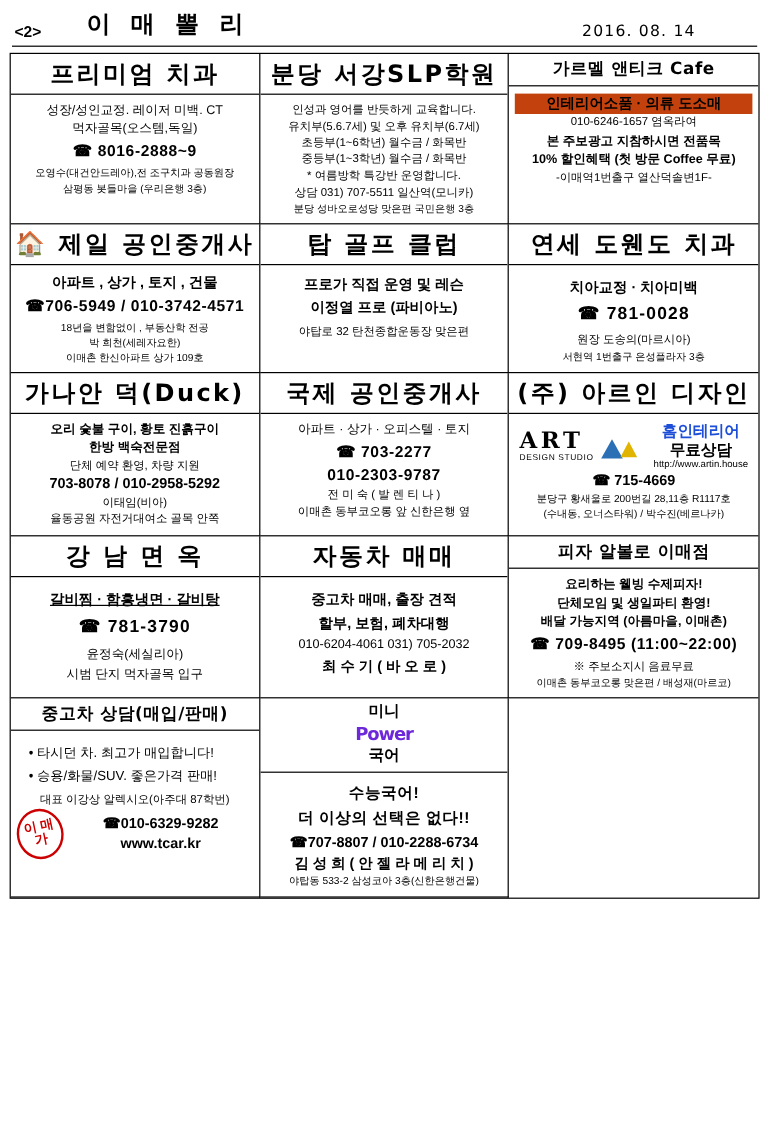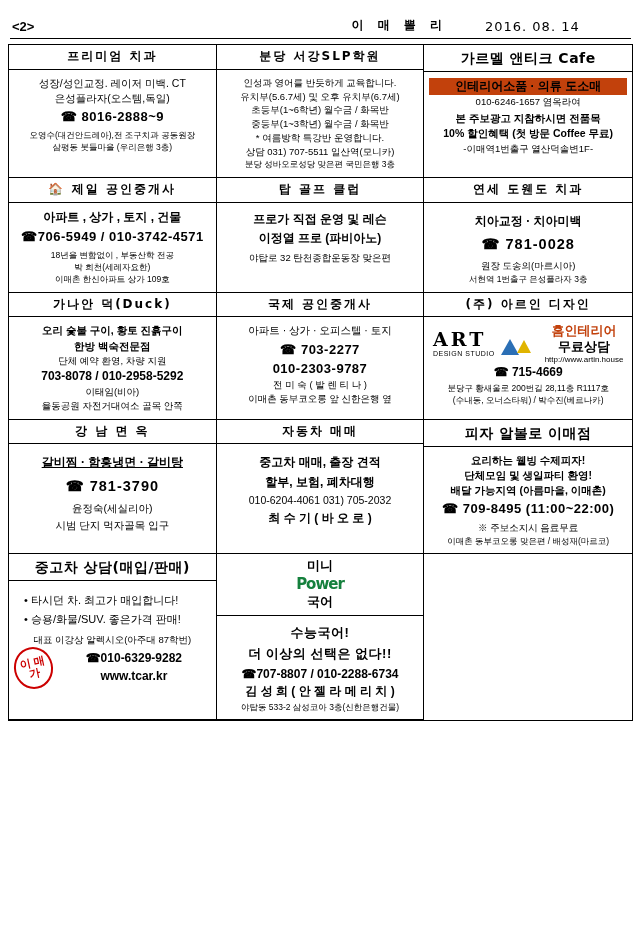"이 매 뽈 리" .hdr-title { font-size: 12px -> 20px; text-align: right -> left }
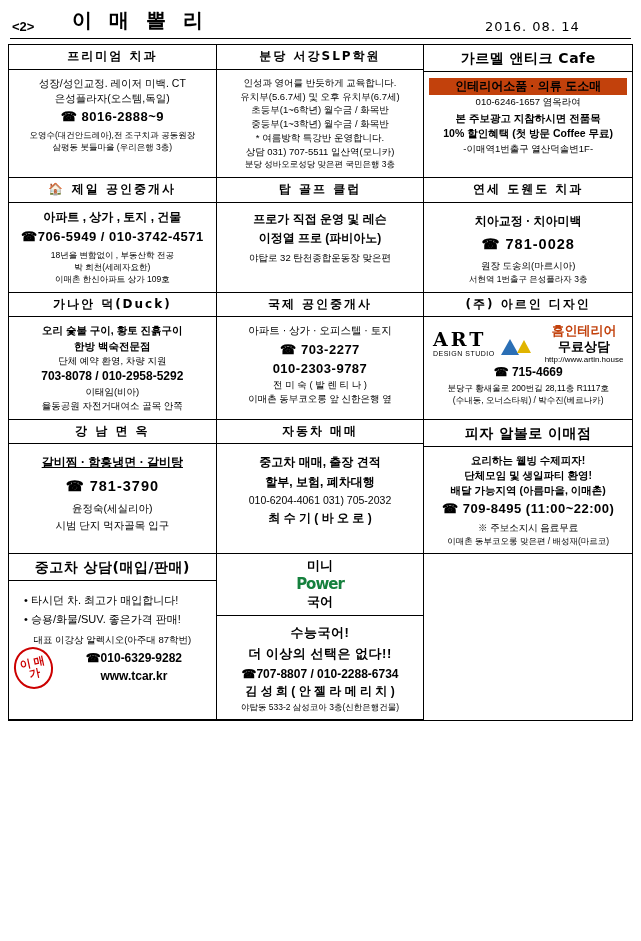"프리미엄 치과" .ad-title { font-size: 12px -> 20px }
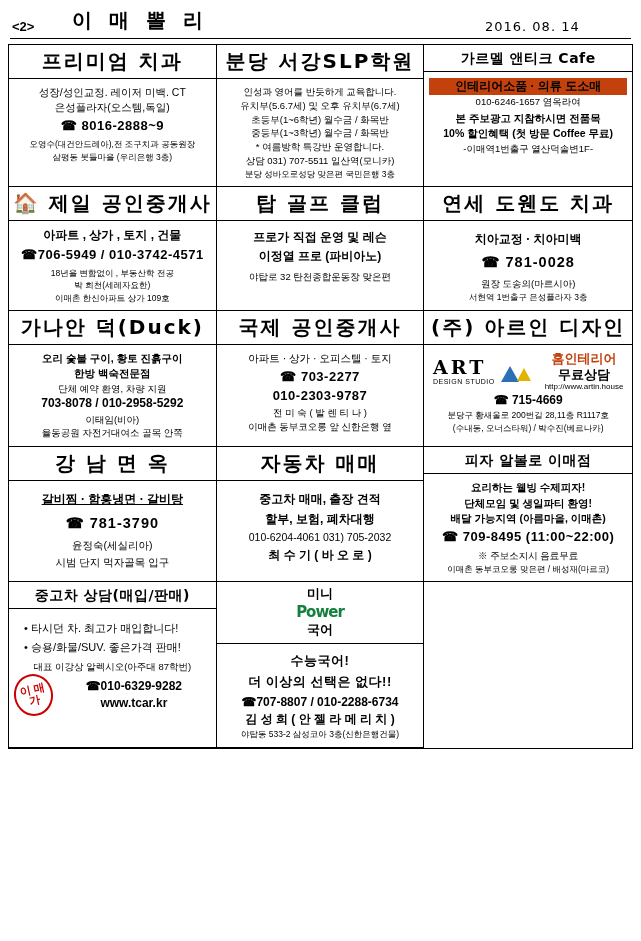"은성플라자(오스템,독일)" span.l { text: 은성플라자 -> 먹자골목 }
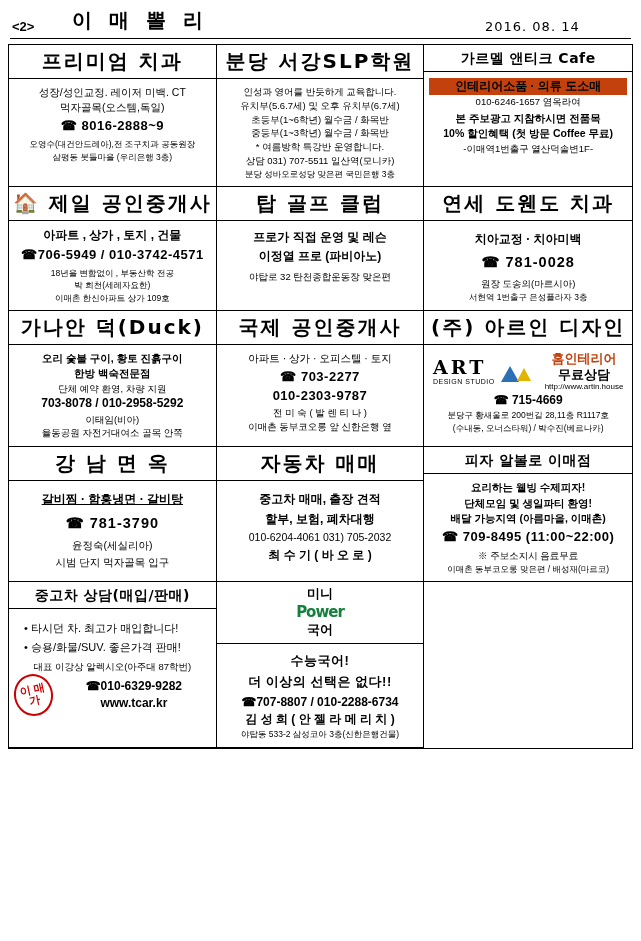"홈인테리어" .home-logo .h1 { color: #c2410c -> #1d4ed8 }
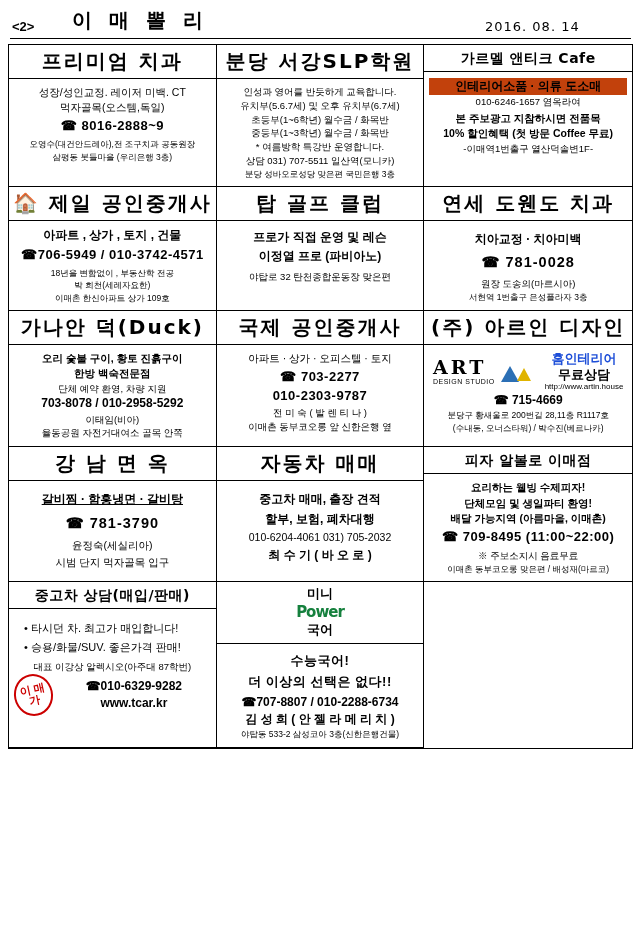"Power" .power-red { color: #15803d -> #6d28d9 }
